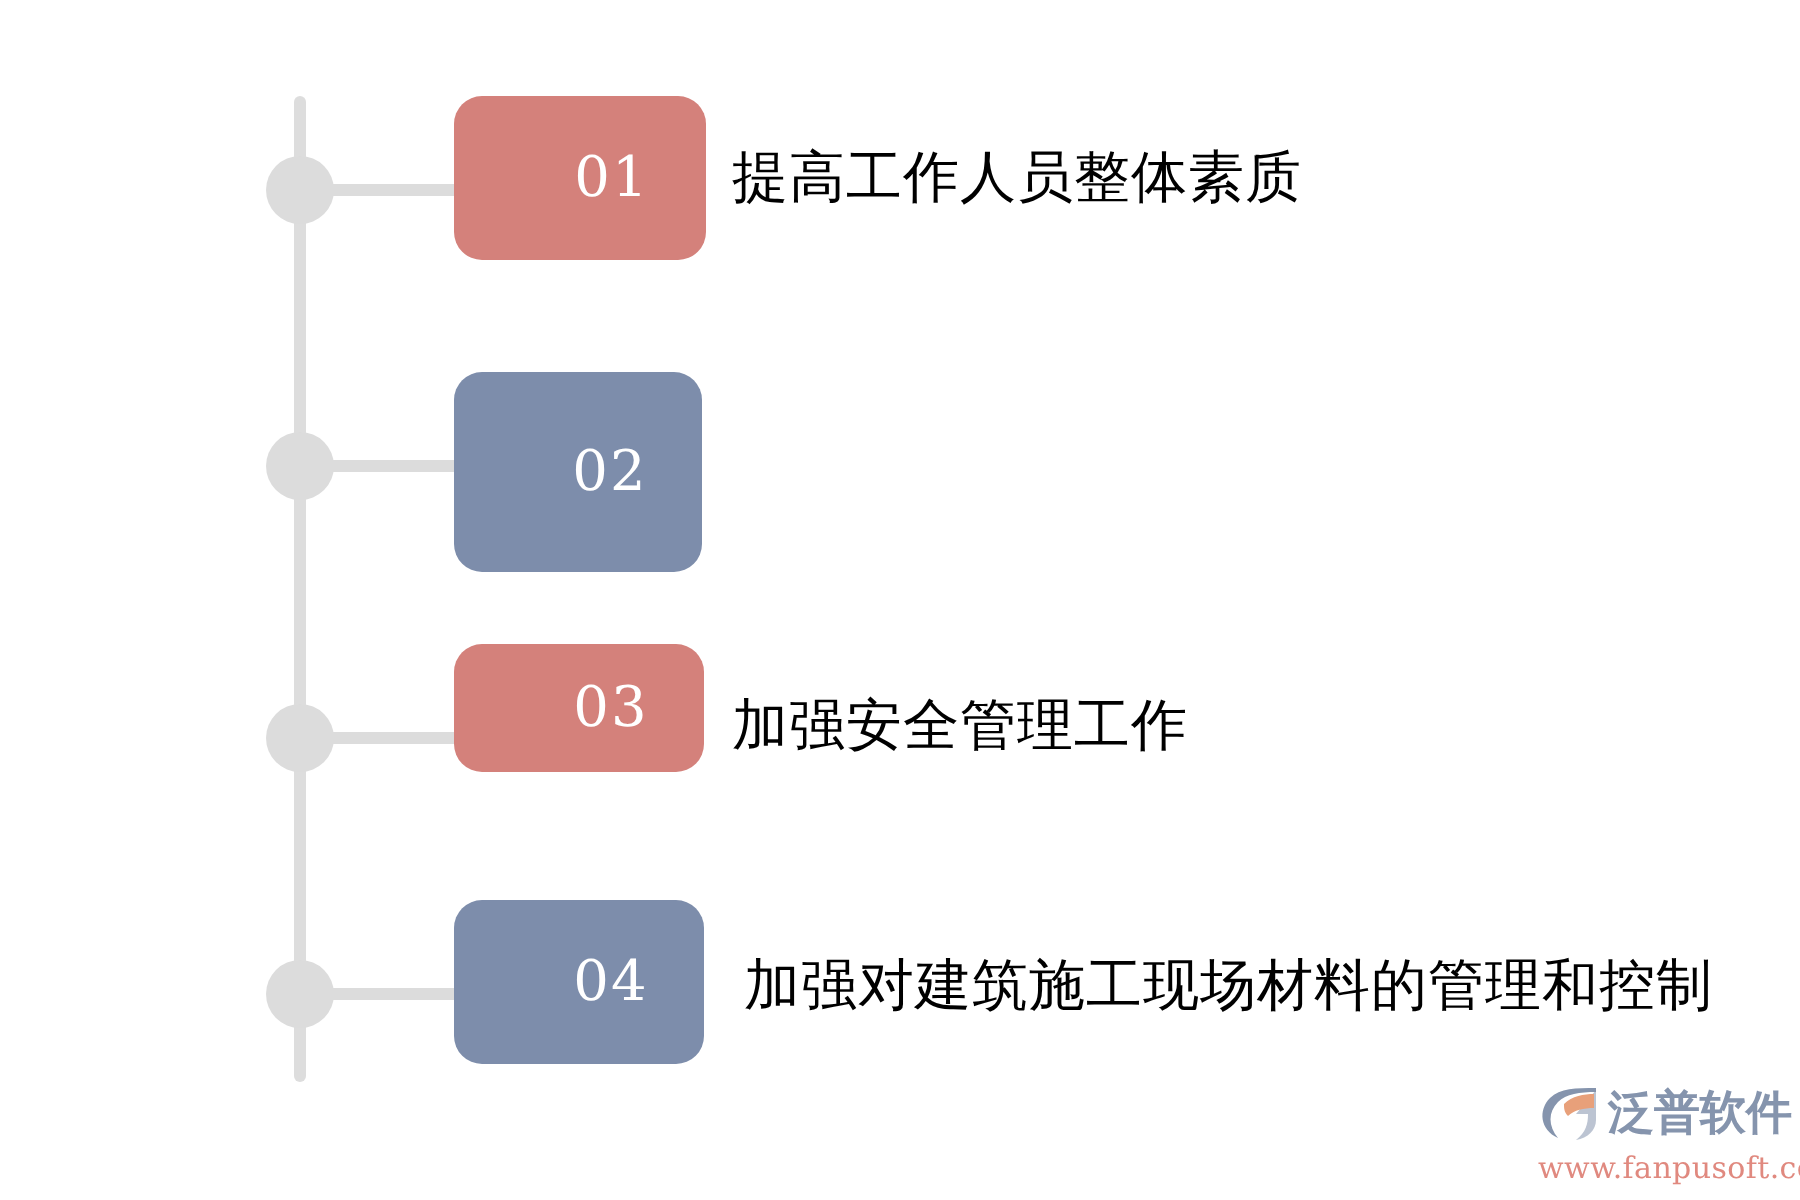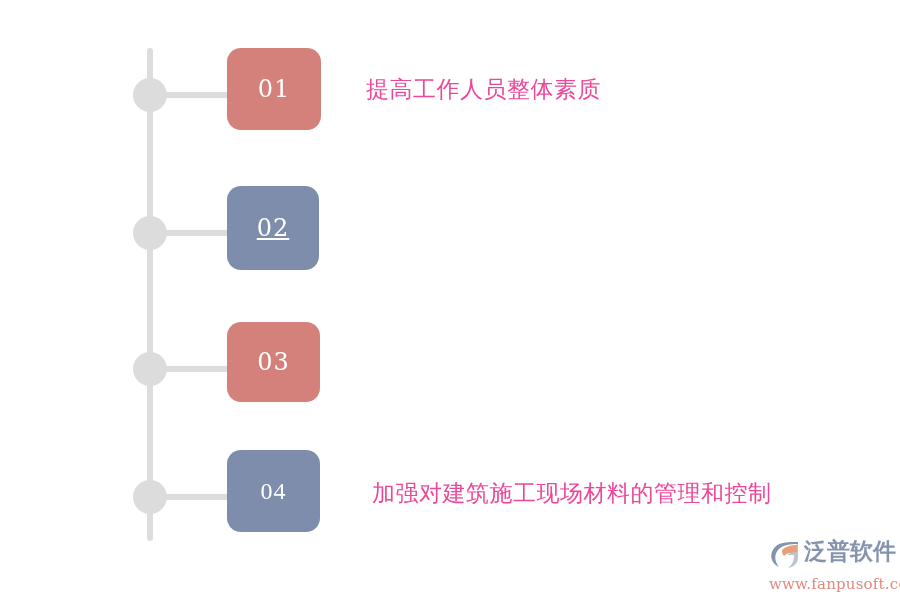"01" .badge { font-size: 24px -> 28px; padding-left: none -> 32px }
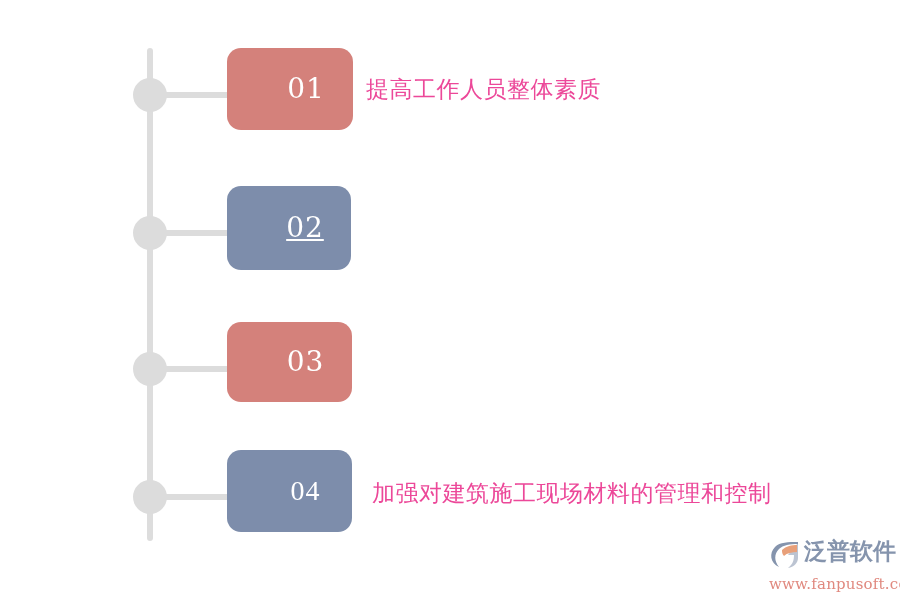"提高工作人员整体素质" .desc { color: #ec4899 -> #000000; font-size: 23px -> 28px }
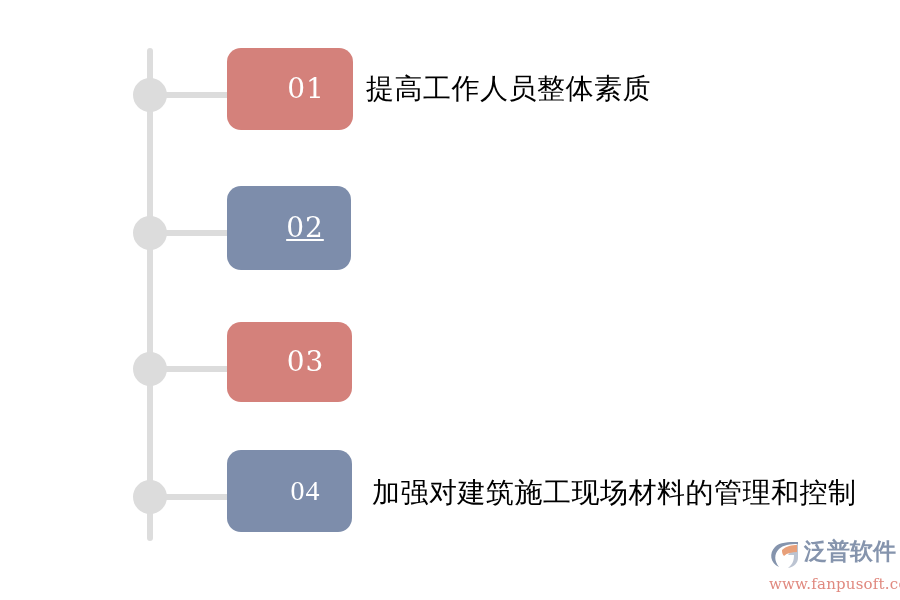"02" .row-2 .badge { height: 84px -> 100px; text-decoration: underline -> none }
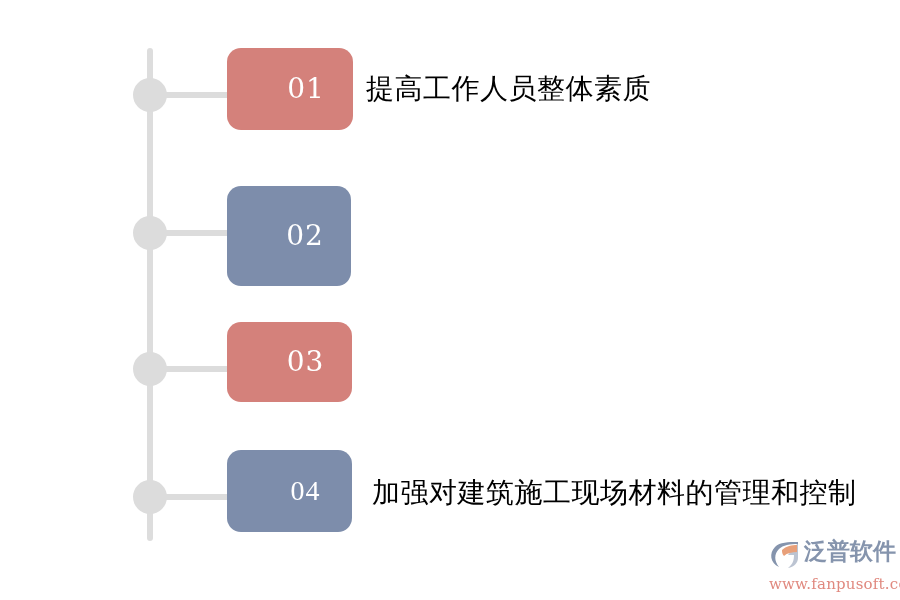"03" .row-3 .badge { height: 80px -> 64px }
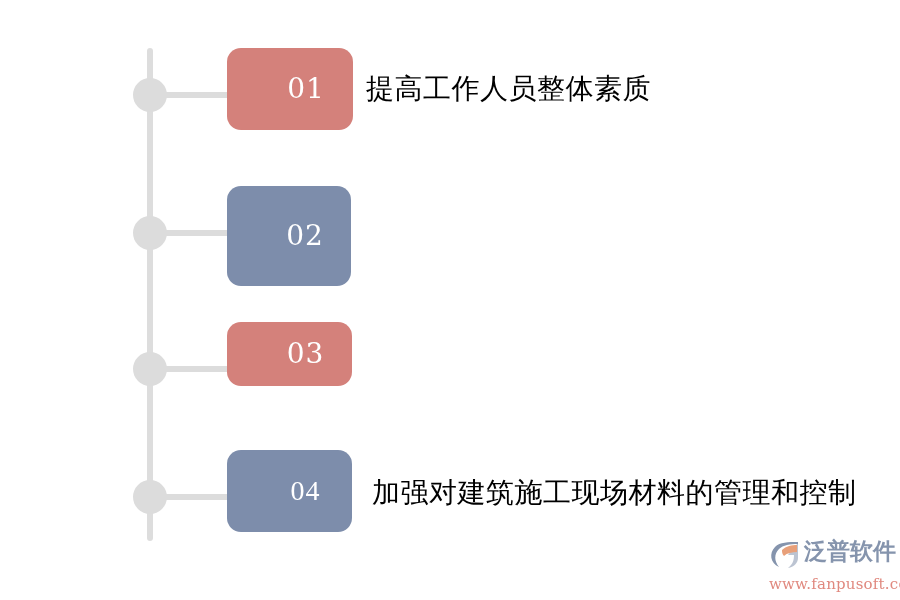"加强安全管理工作" div.desc { html: none -> <div>加强安全管理工作</div> }
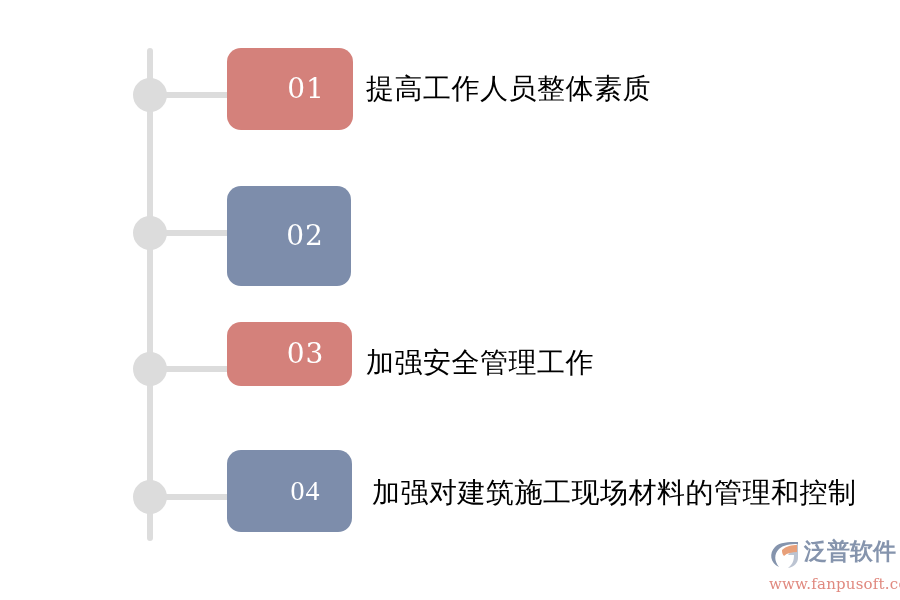"04" .row-4 .badge { font-family: Liberation Serif, serif -> none }
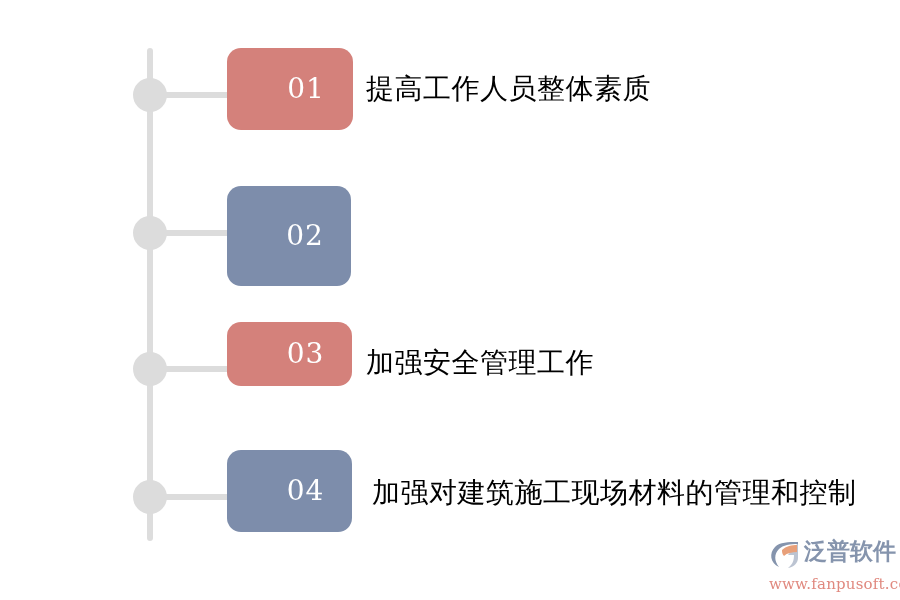"泛普软件" .wm-top { align-items: flex-start -> center }
